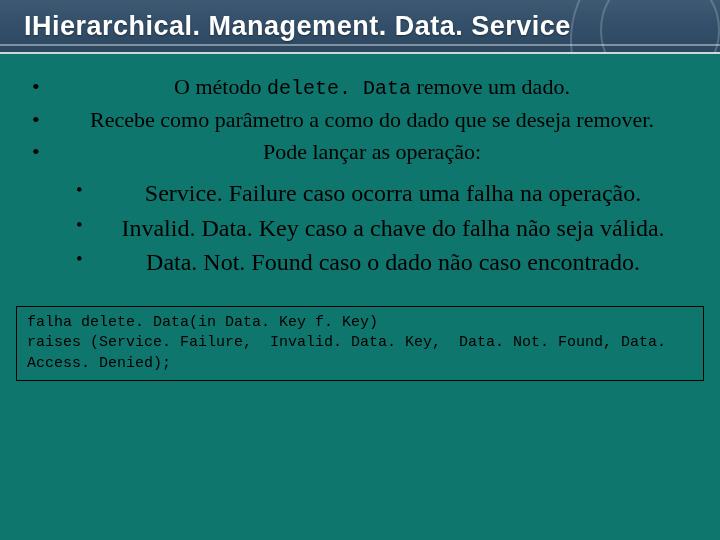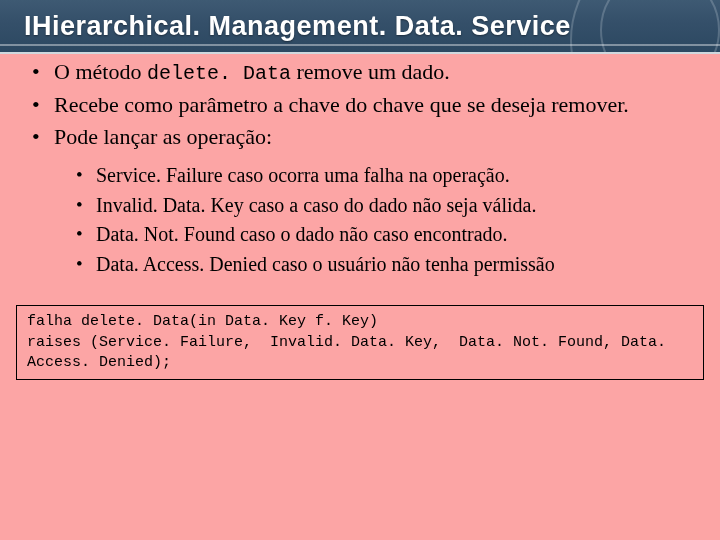"IHierarchical. Management. Data. Service" .slide { background: #fca5a5 -> #0f766e }
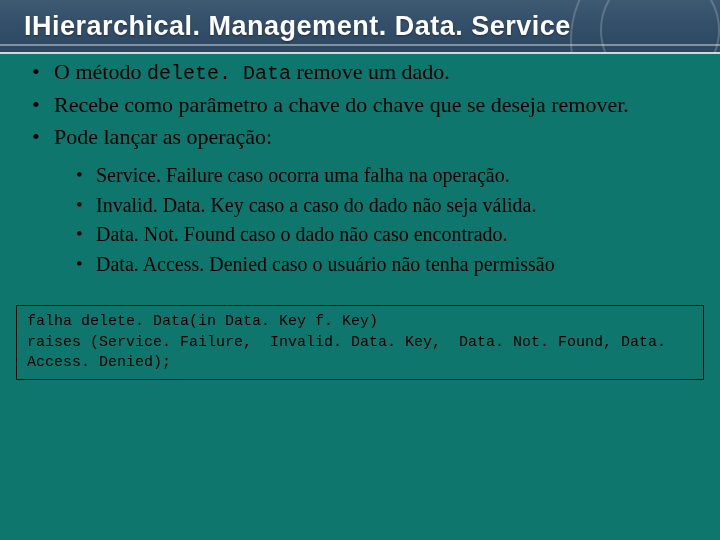"O método delete. Data remove" .body { padding: 4px 30px 0 30px -> 19px 30px 0 30px; text-align: none -> center }
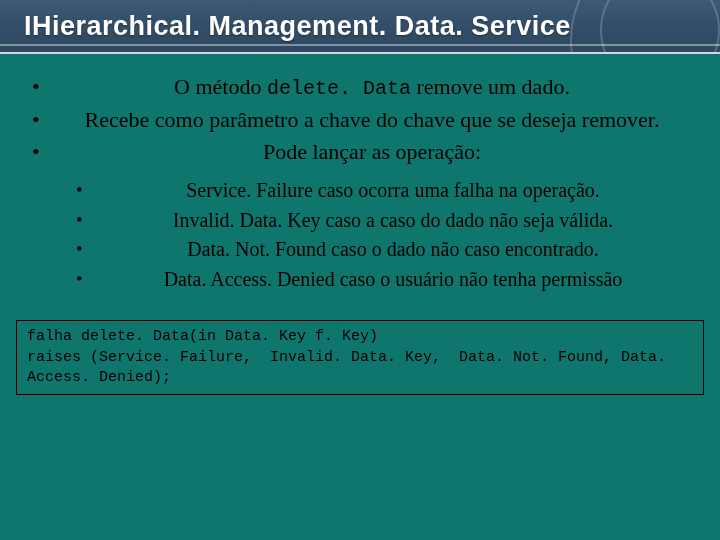"Recebe como parâmetro a chave" span { text: chave do chave -> como do dado }
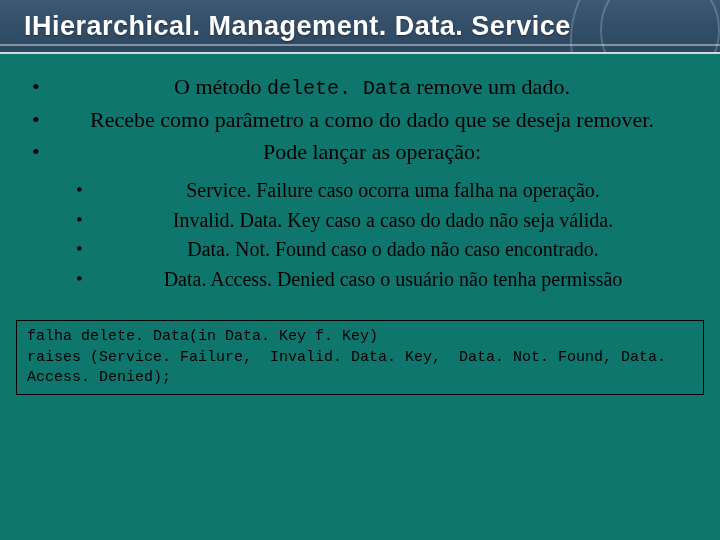"Service. Failure caso ocorra uma" ul.inner { font-size: 20px -> 24px }
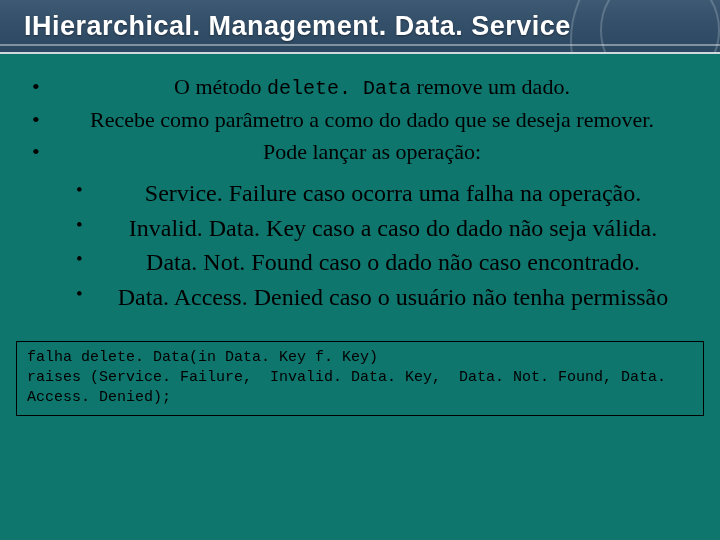"Invalid. Data. Key caso a" span { text: caso do dado -> chave do falha }
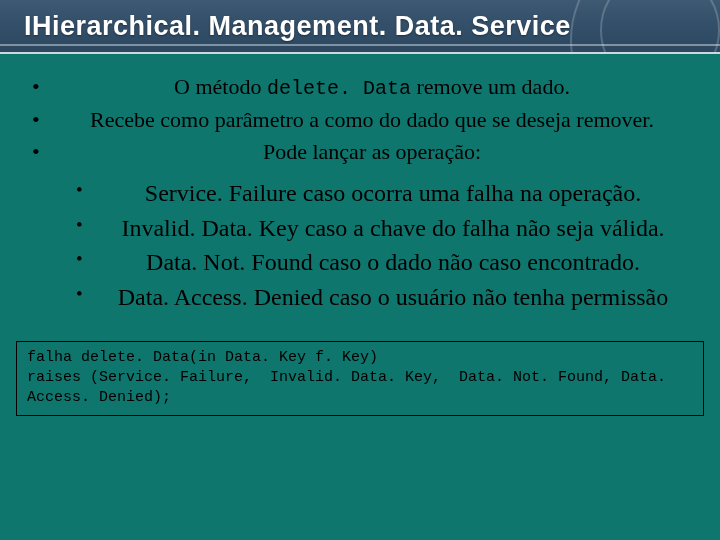"Data. Access. Denied caso o" li { html: <li><span>Data. Access. Denied caso o usuário não tenha permissão</span></li> -> none }
